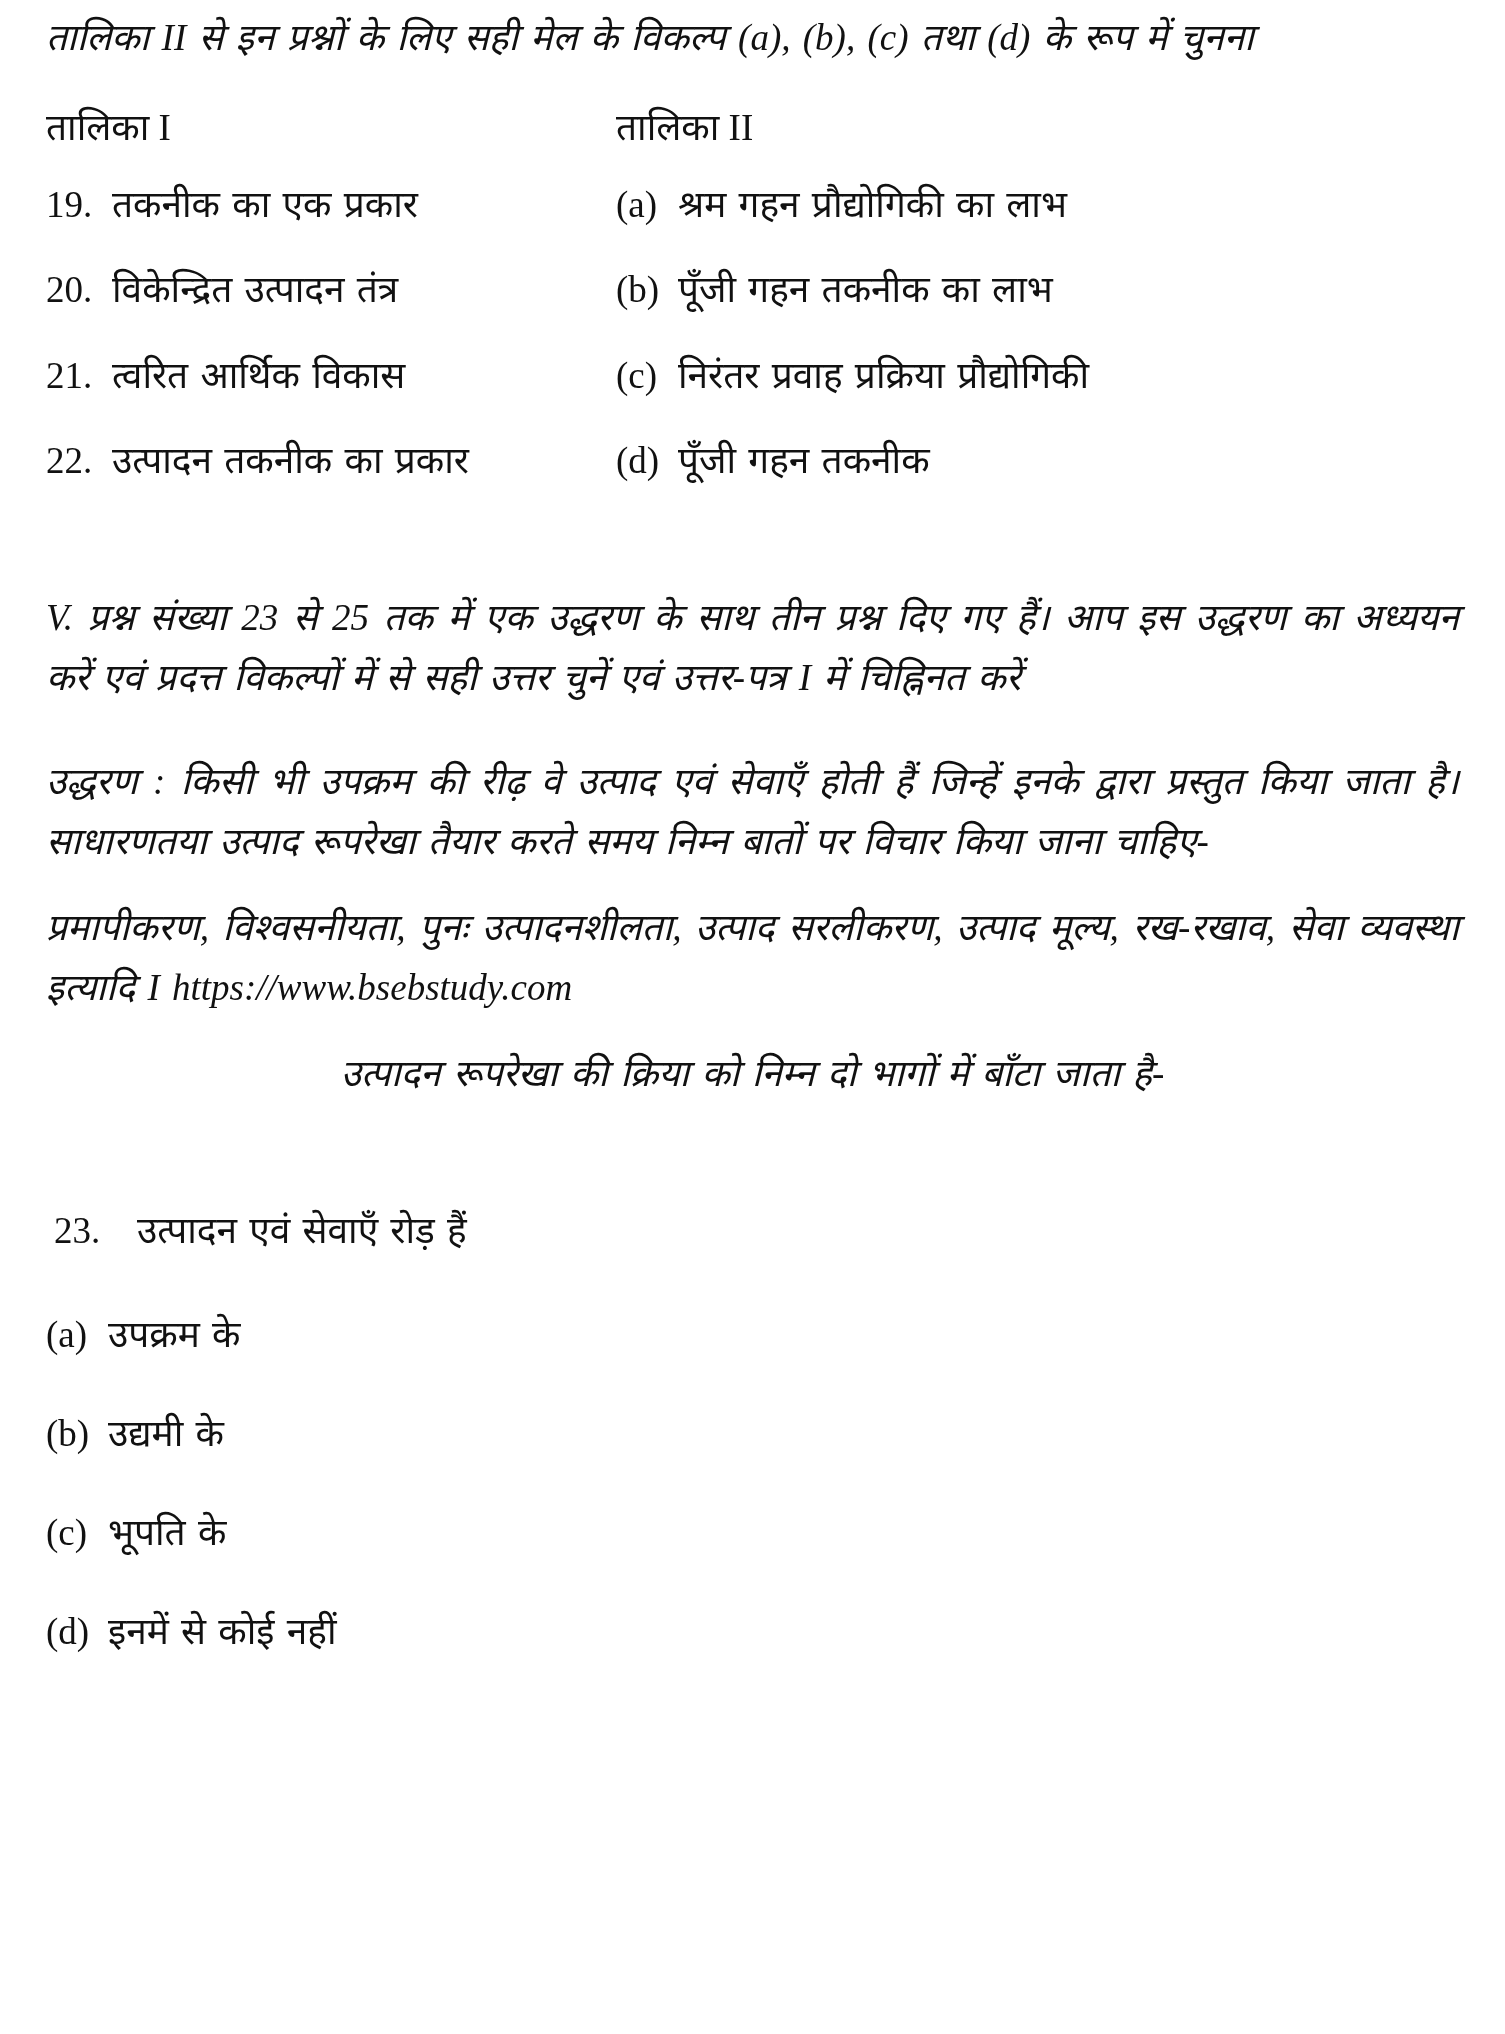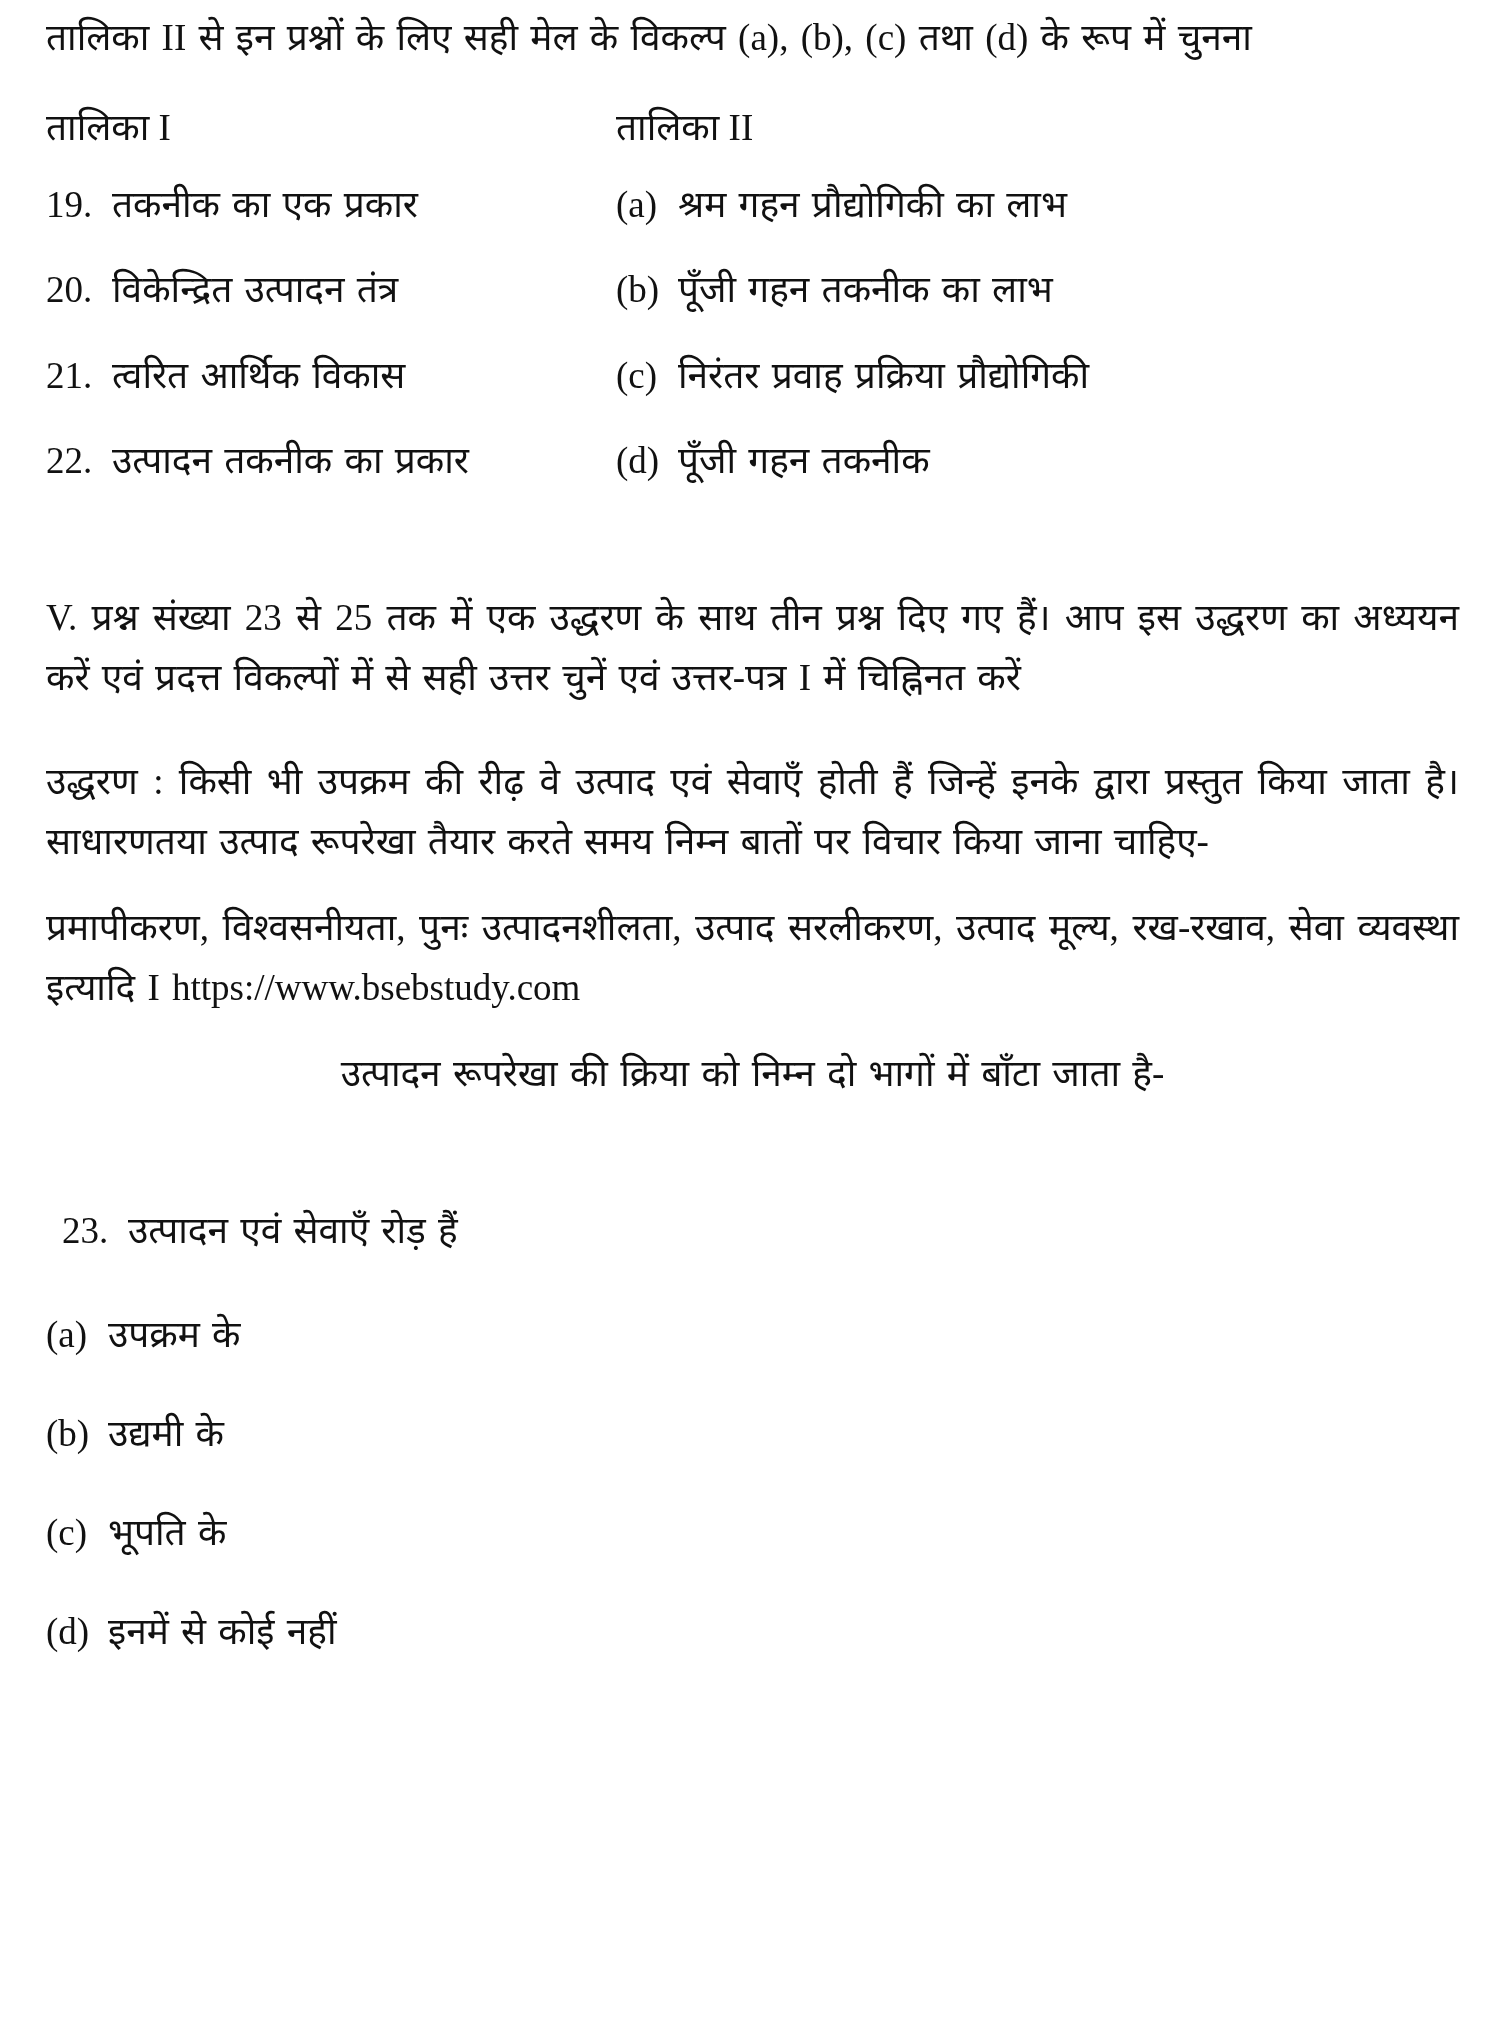"तालिका II से इन प्रश्नों" .para { font-style: none -> italic }
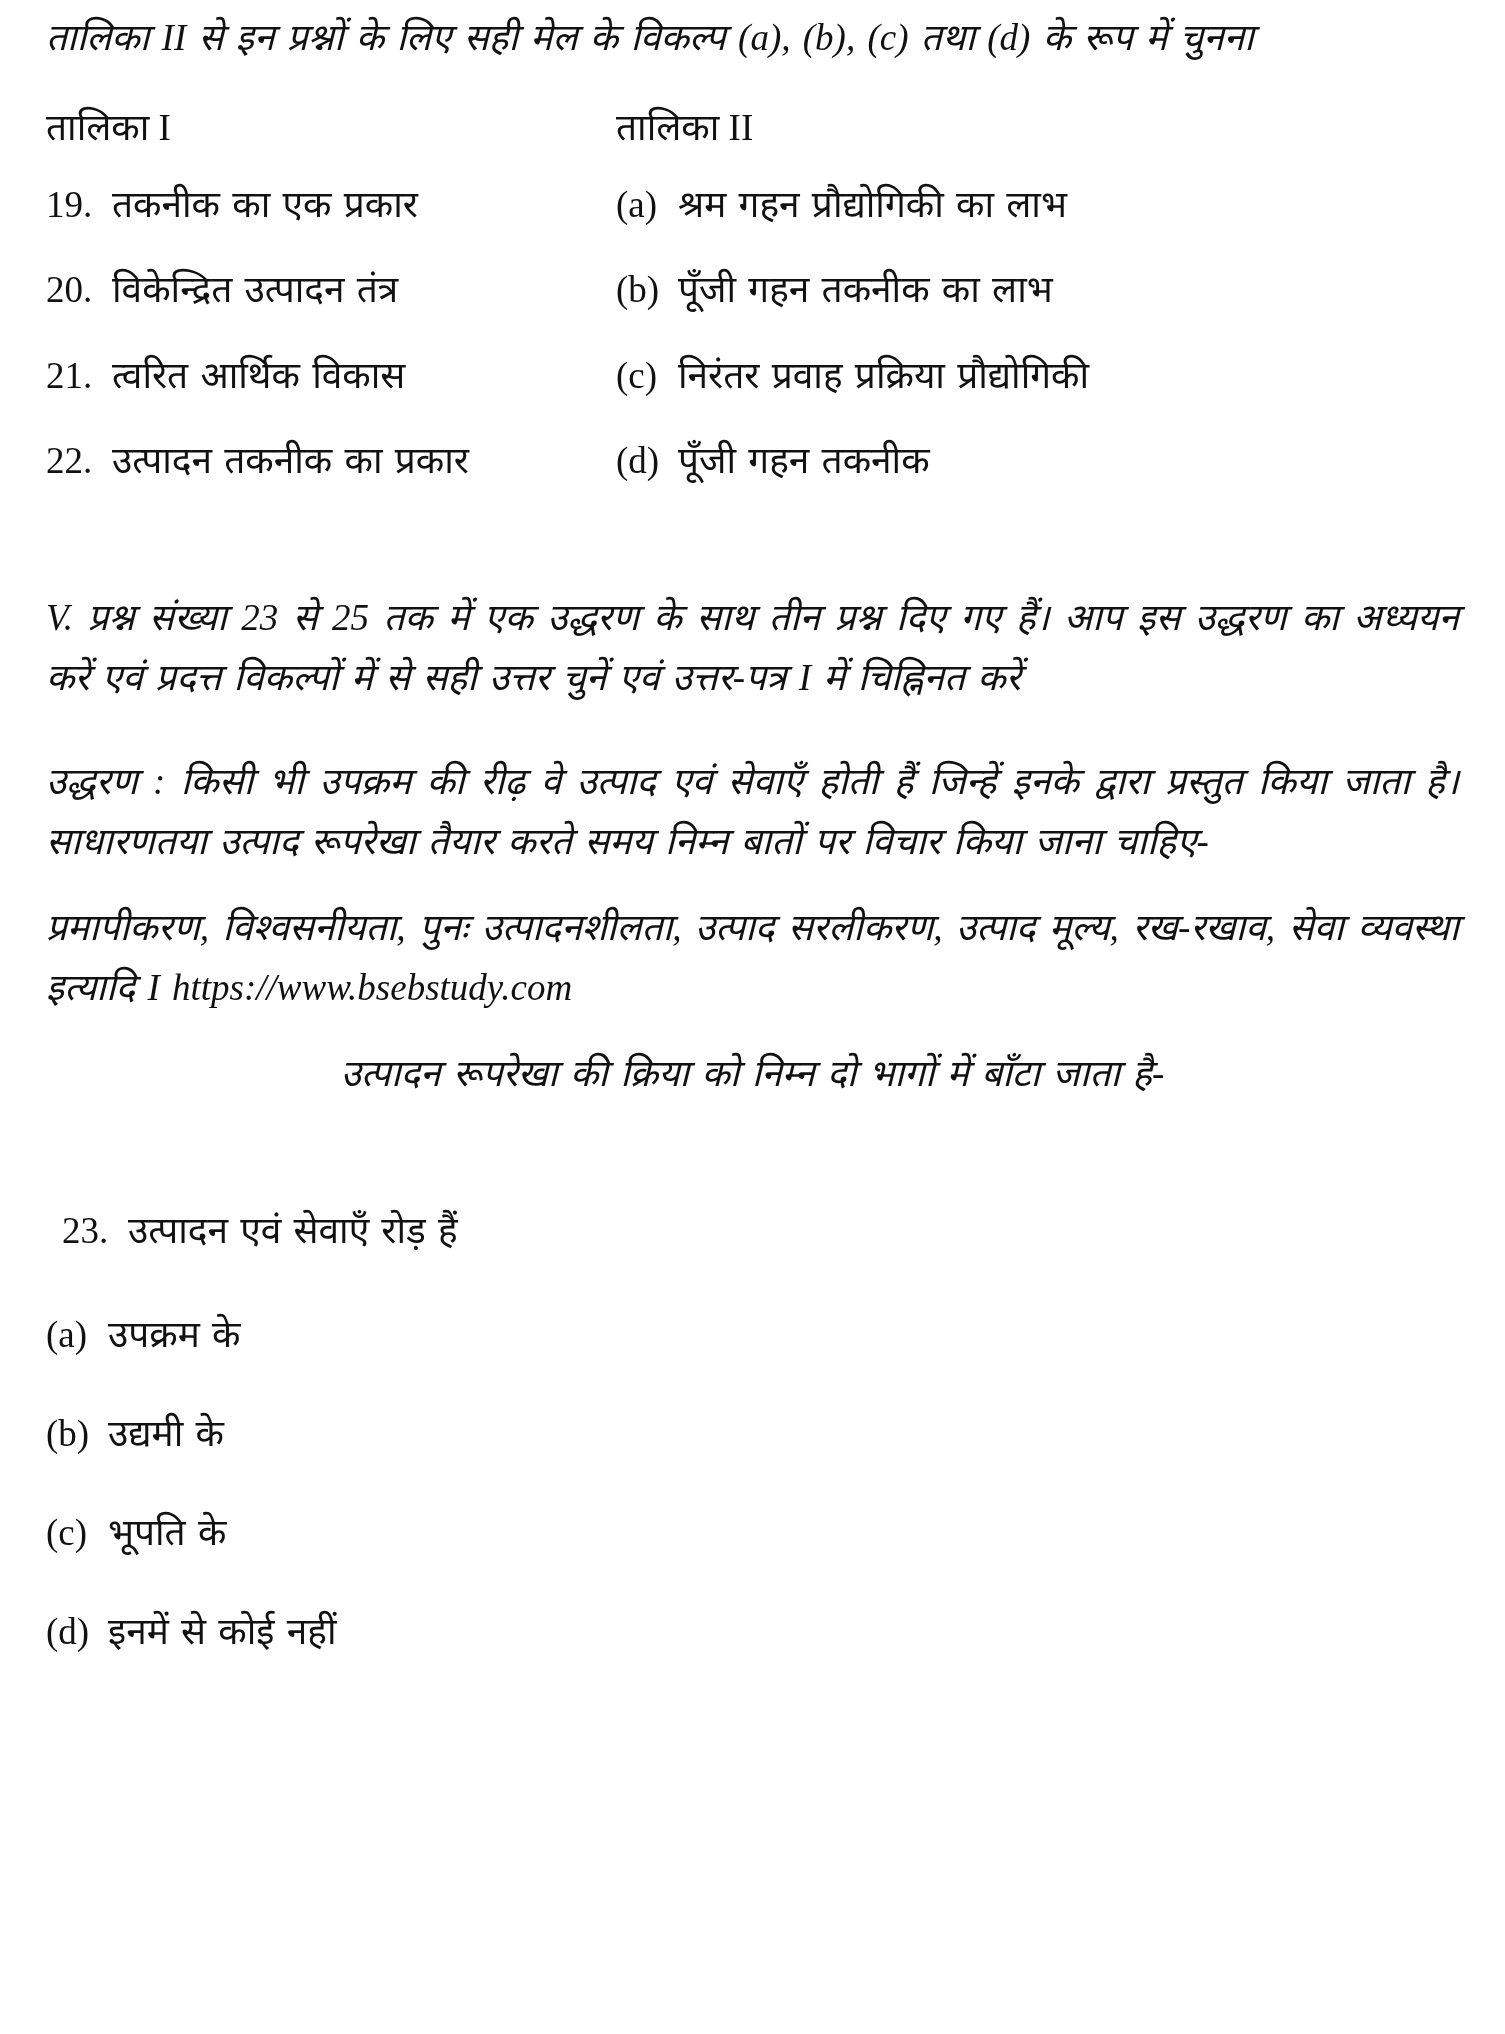"23." .question { gap: none -> 17px; margin: 0 0 44px 16px -> 0 0 44px 8px }
